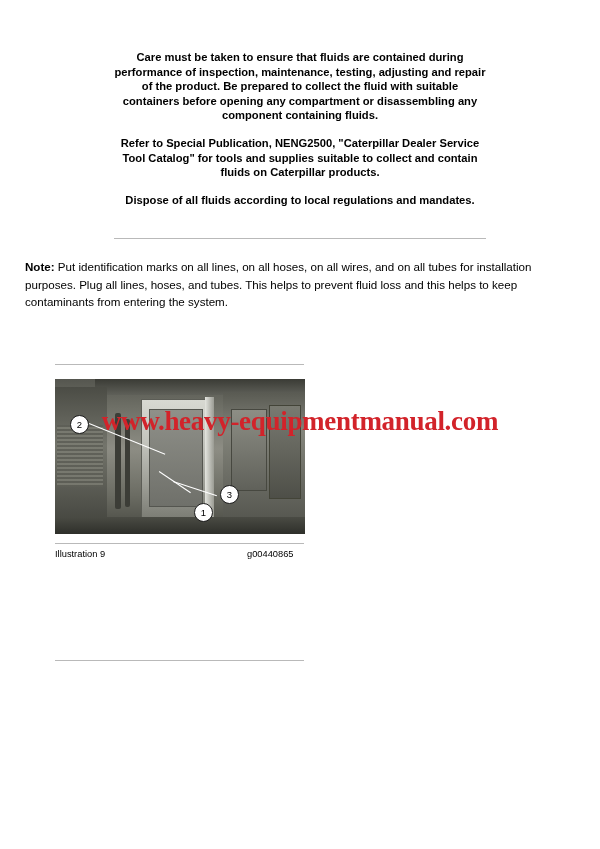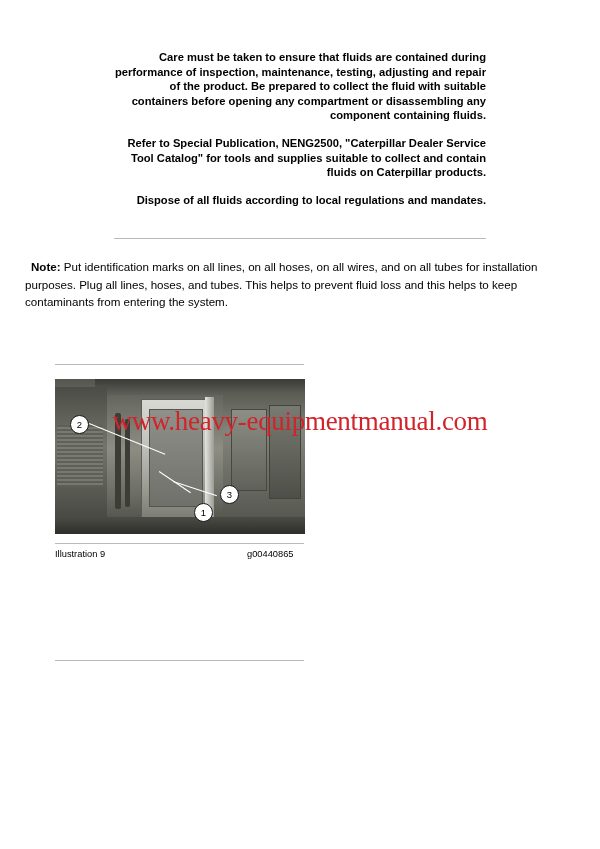"Care must be taken to" .warning-para { text-align: right -> center }
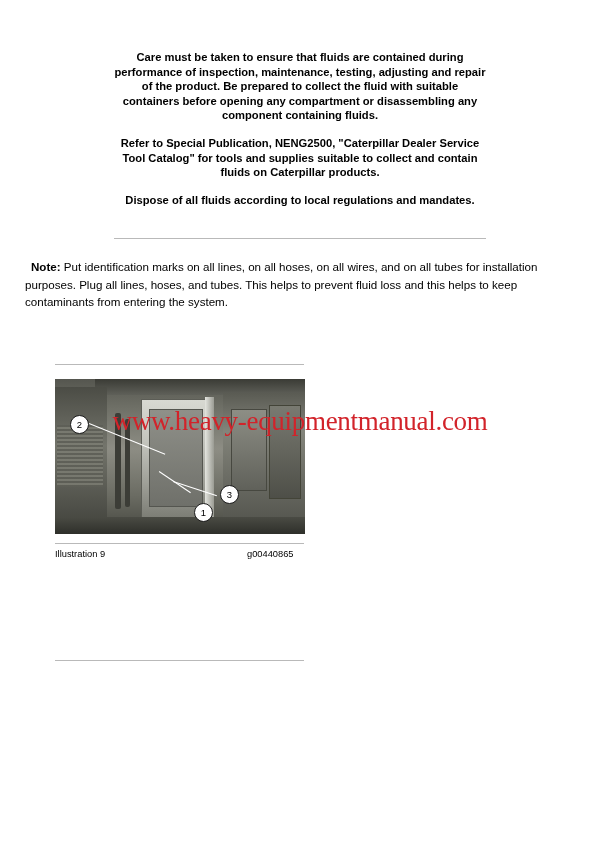"Note:" .note-label { margin-left: 6px -> none }
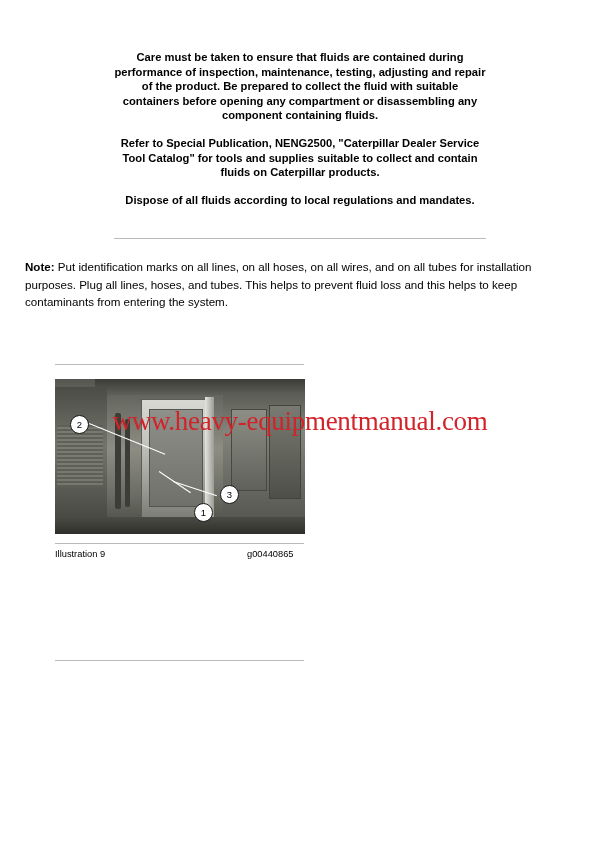"www.heavy-equipmentmanual.com" .watermark { font-weight: normal -> bold }
